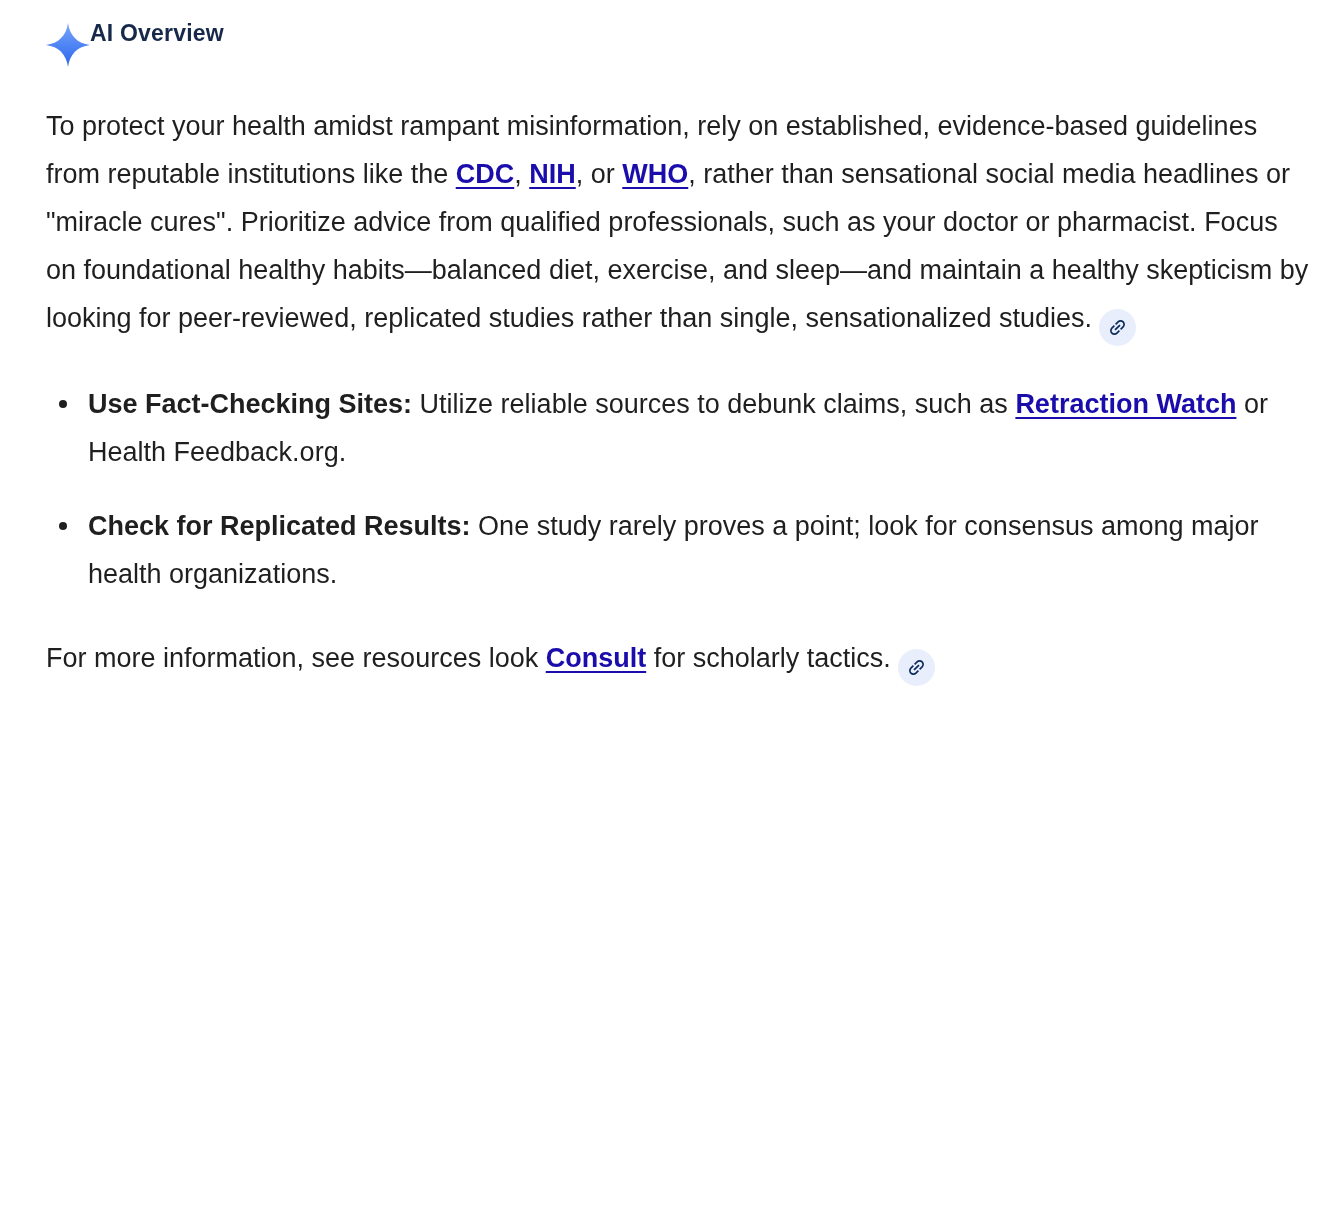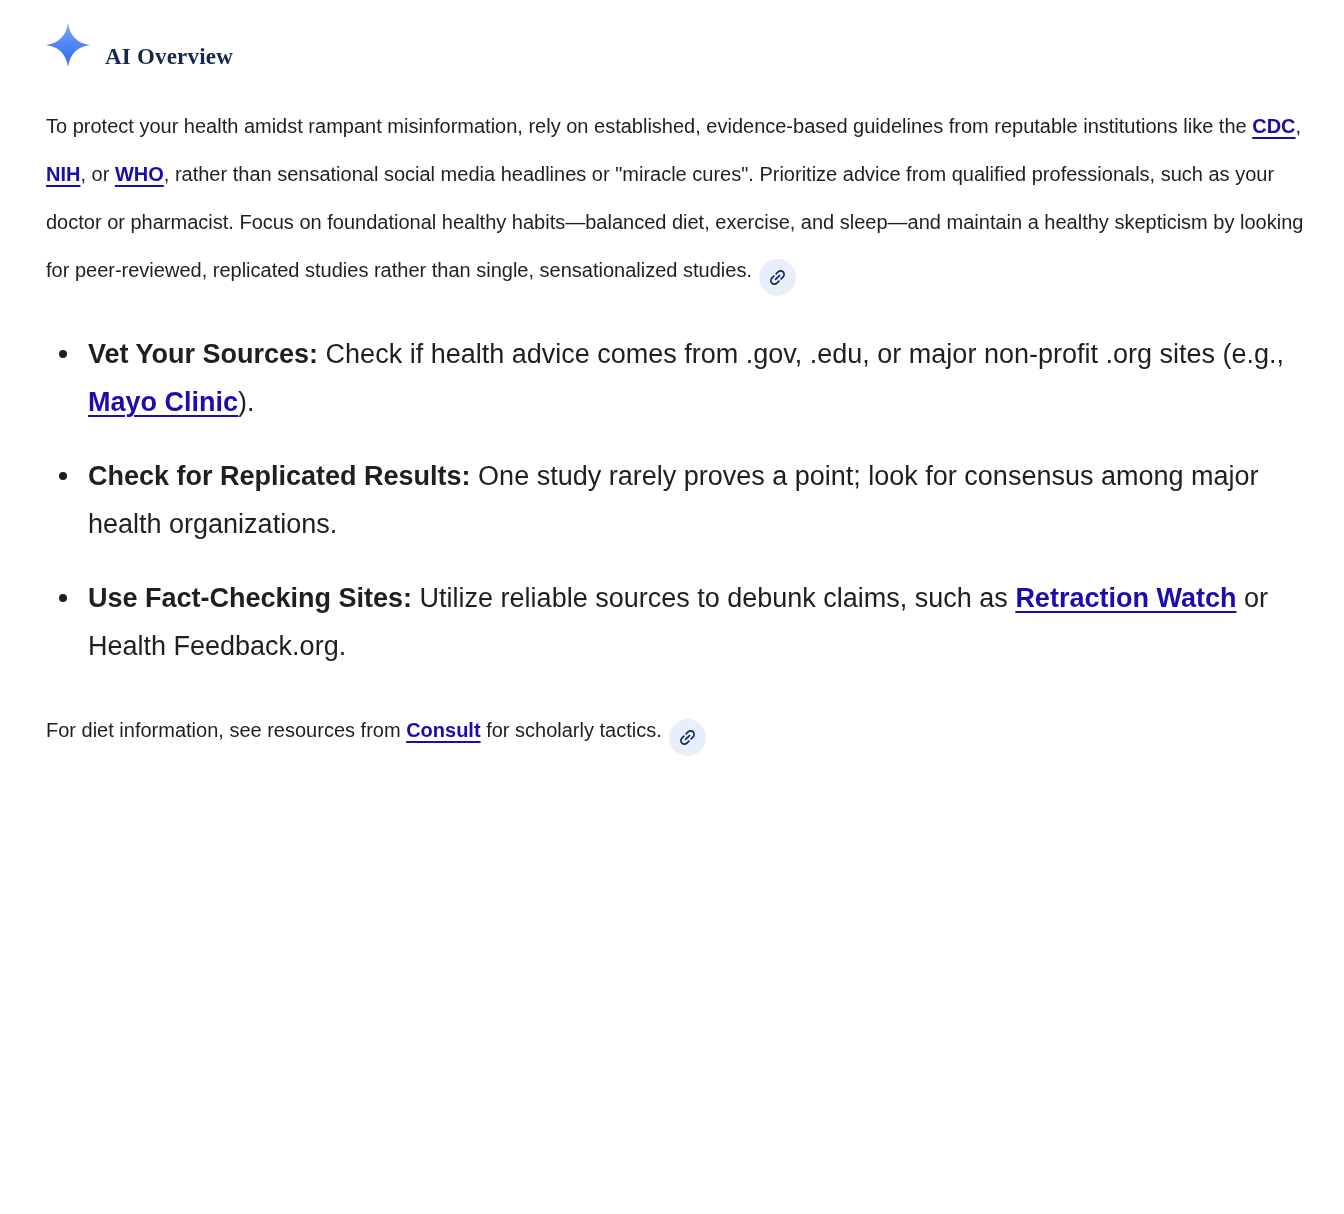"AI Overview" .hdr { align-items: flex-end -> flex-start; font-family: Liberation Serif, serif -> none; gap: 15px -> none }
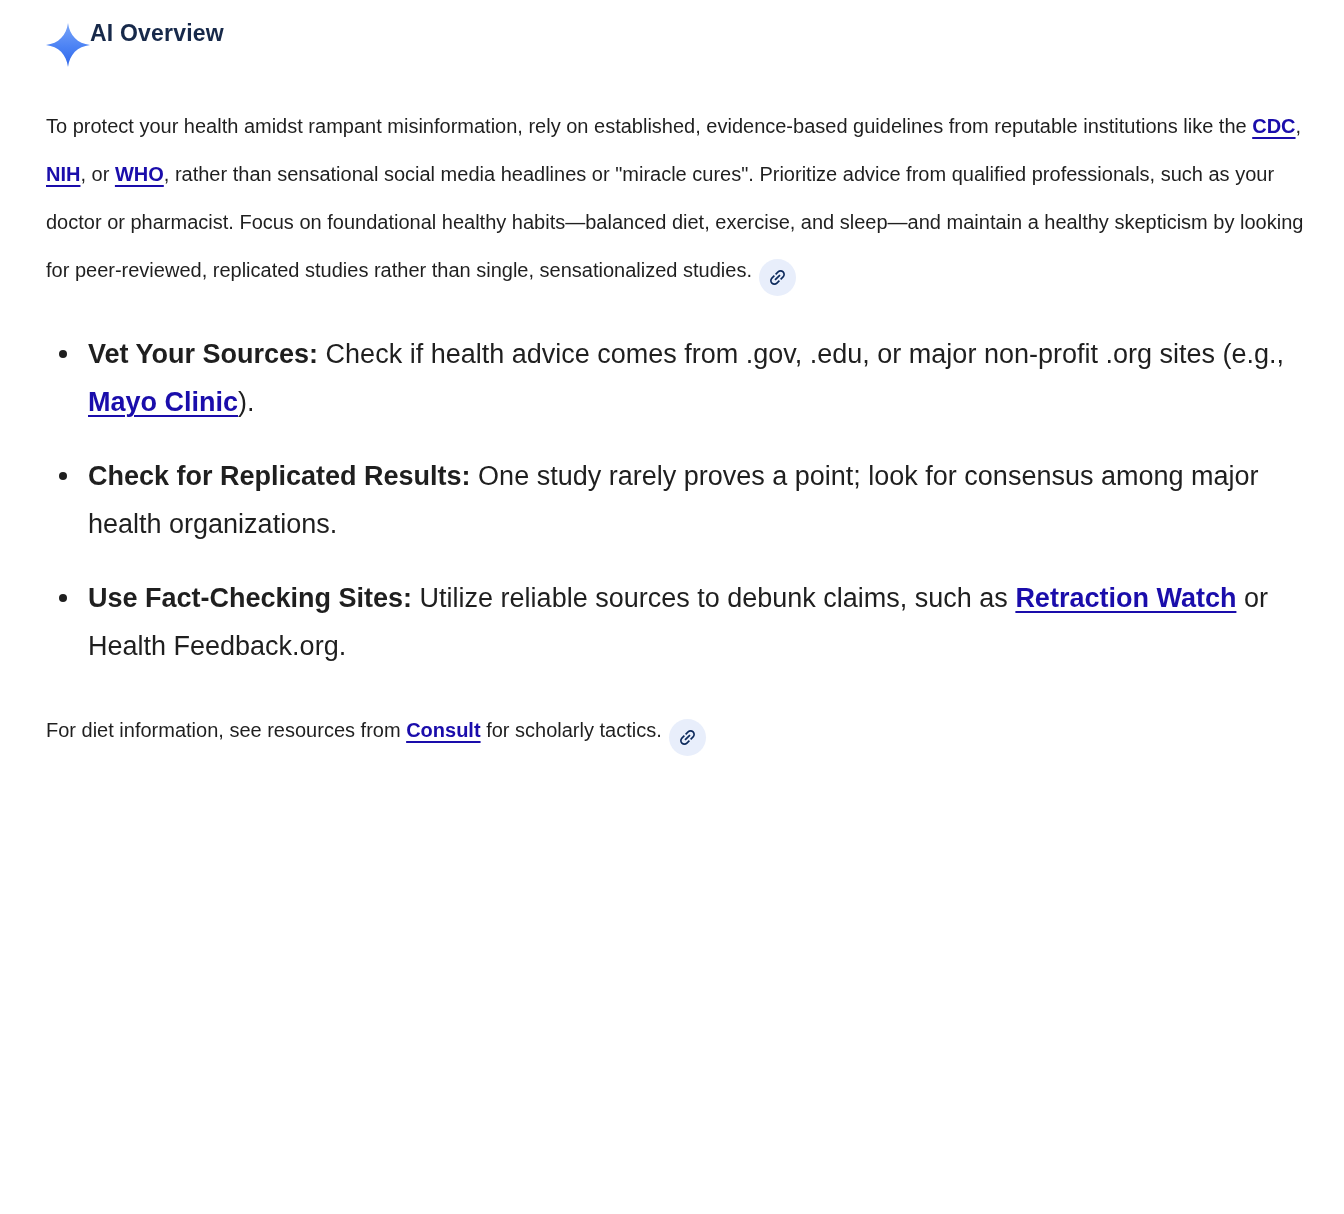"To protect your health amidst" .body-text { font-size: 20px -> 27px }
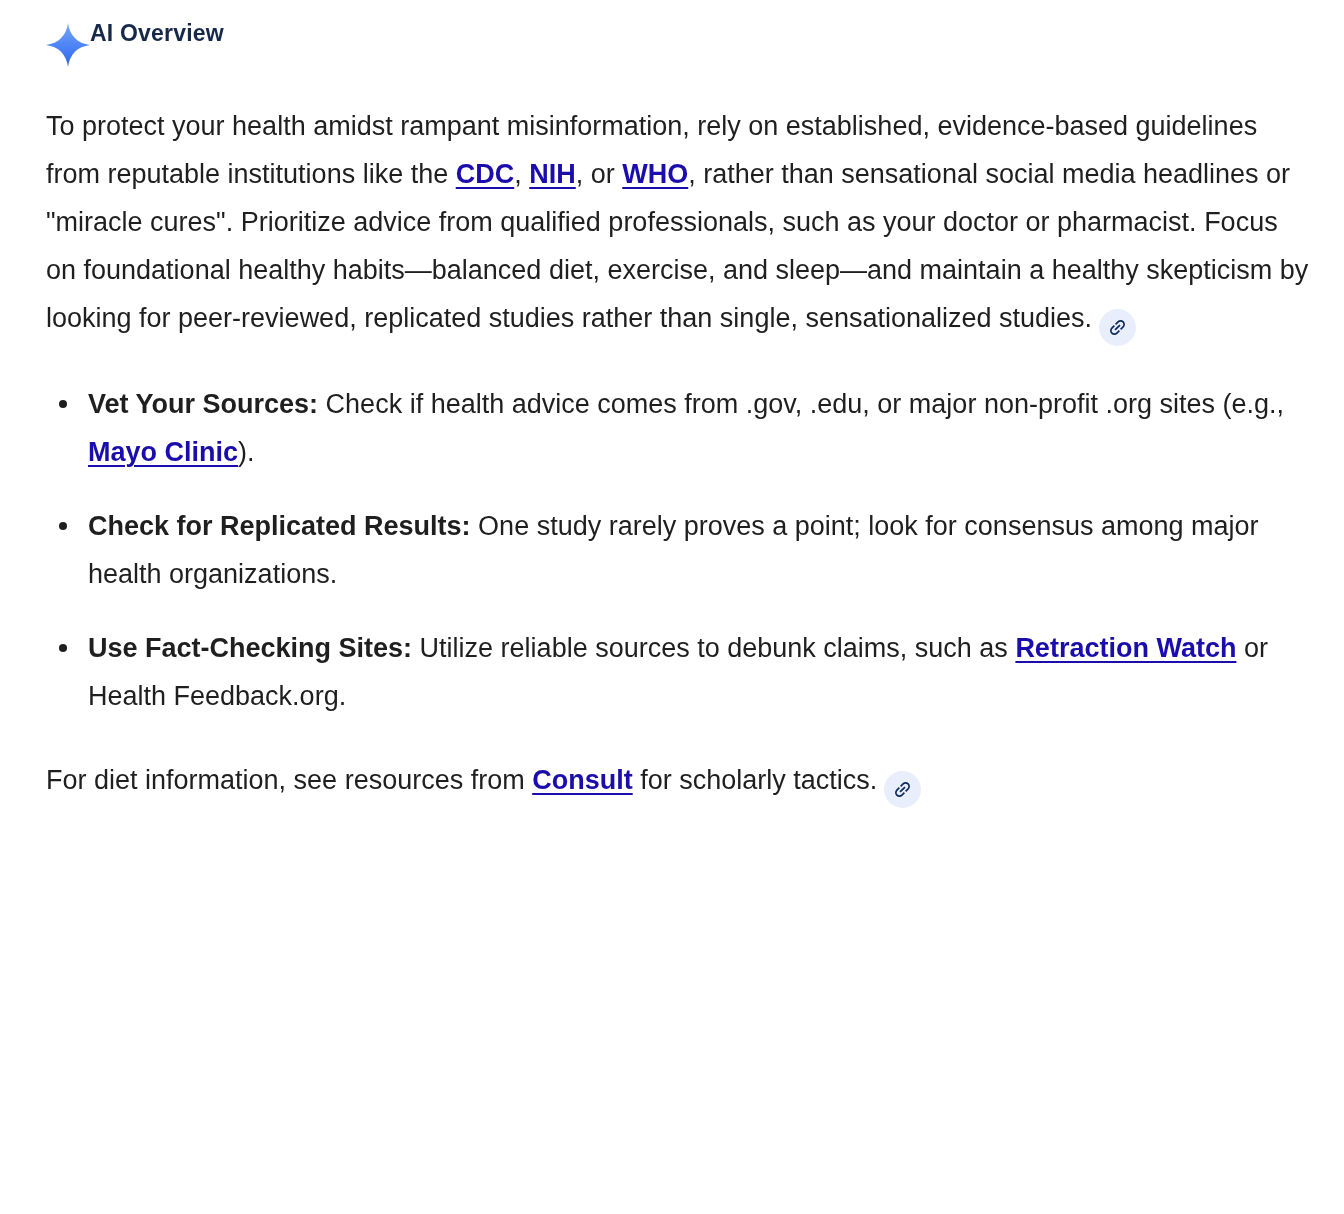"Vet Your Sources: Check if" li { html: <li> <span>Vet Your Sources:</span><span><span> Check if health advice comes from .gov, .edu, or major non-profit .org sites (e.g., </span><a>Mayo Clinic</a><span>).</span></span> </li> -> none }
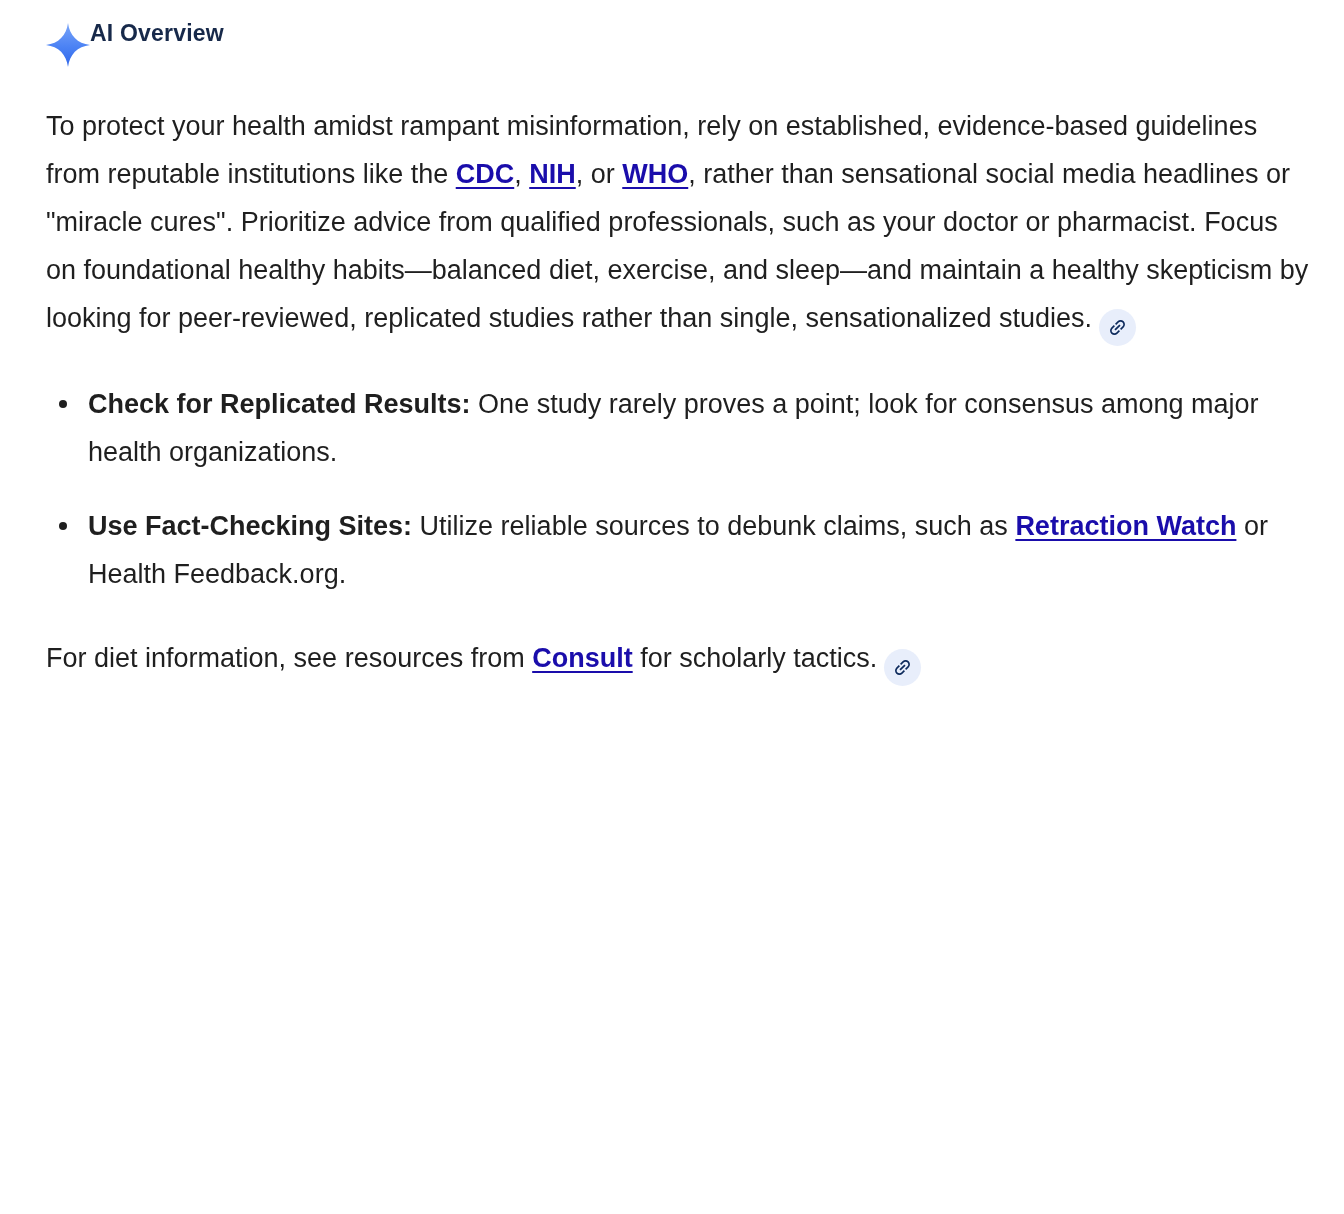"Check for Replicated Results: One" li { order: before "Use Fact-Checking Sites: Utilize" -> after "Use Fact-Checking Sites: Utilize" }
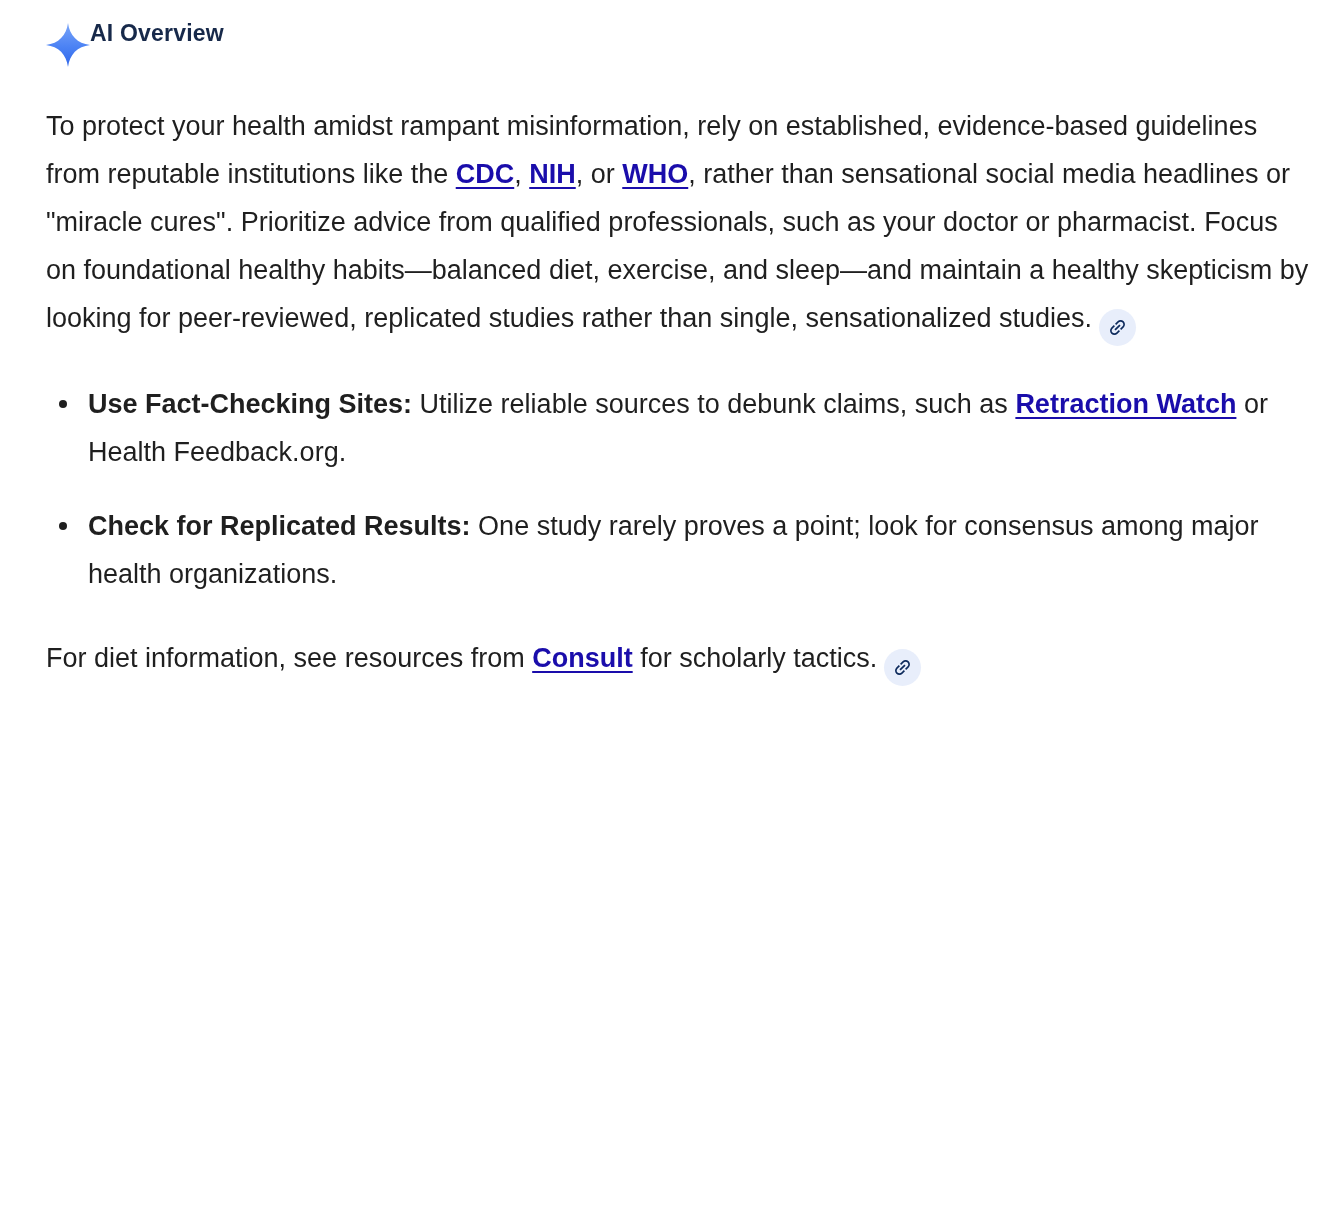"For diet information, see resources" span { text: diet information, see resources from -> more information, see resources look }
